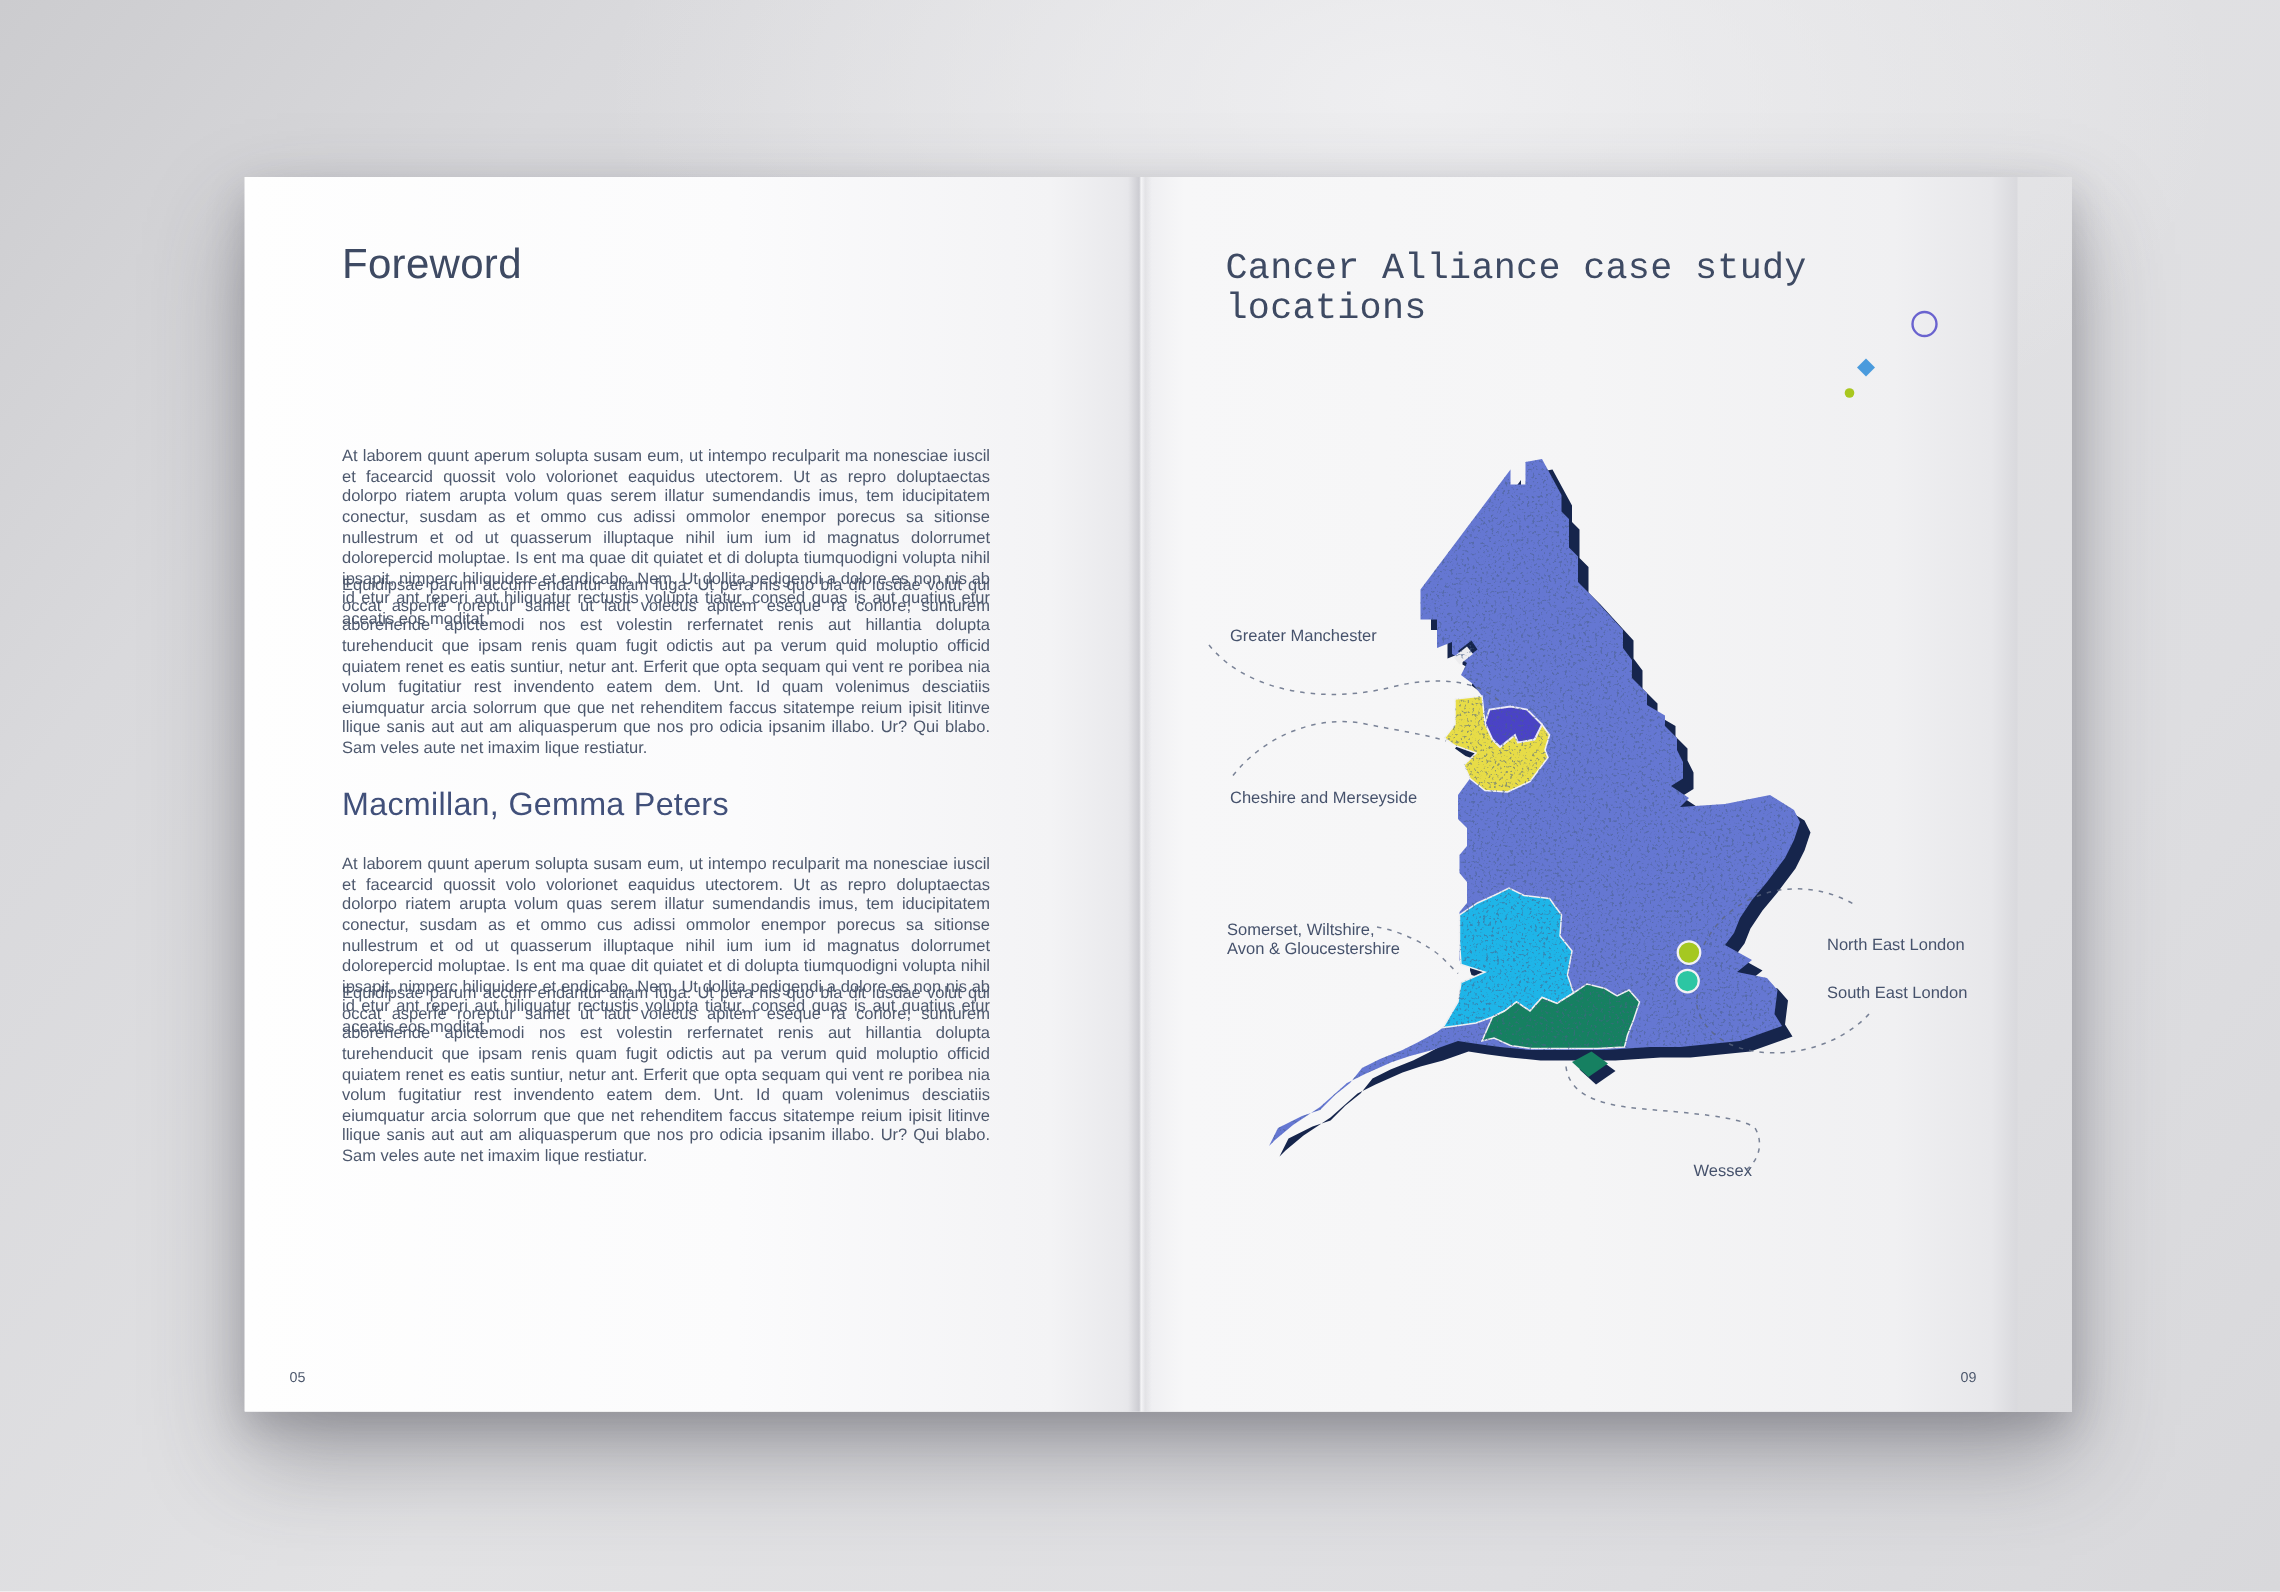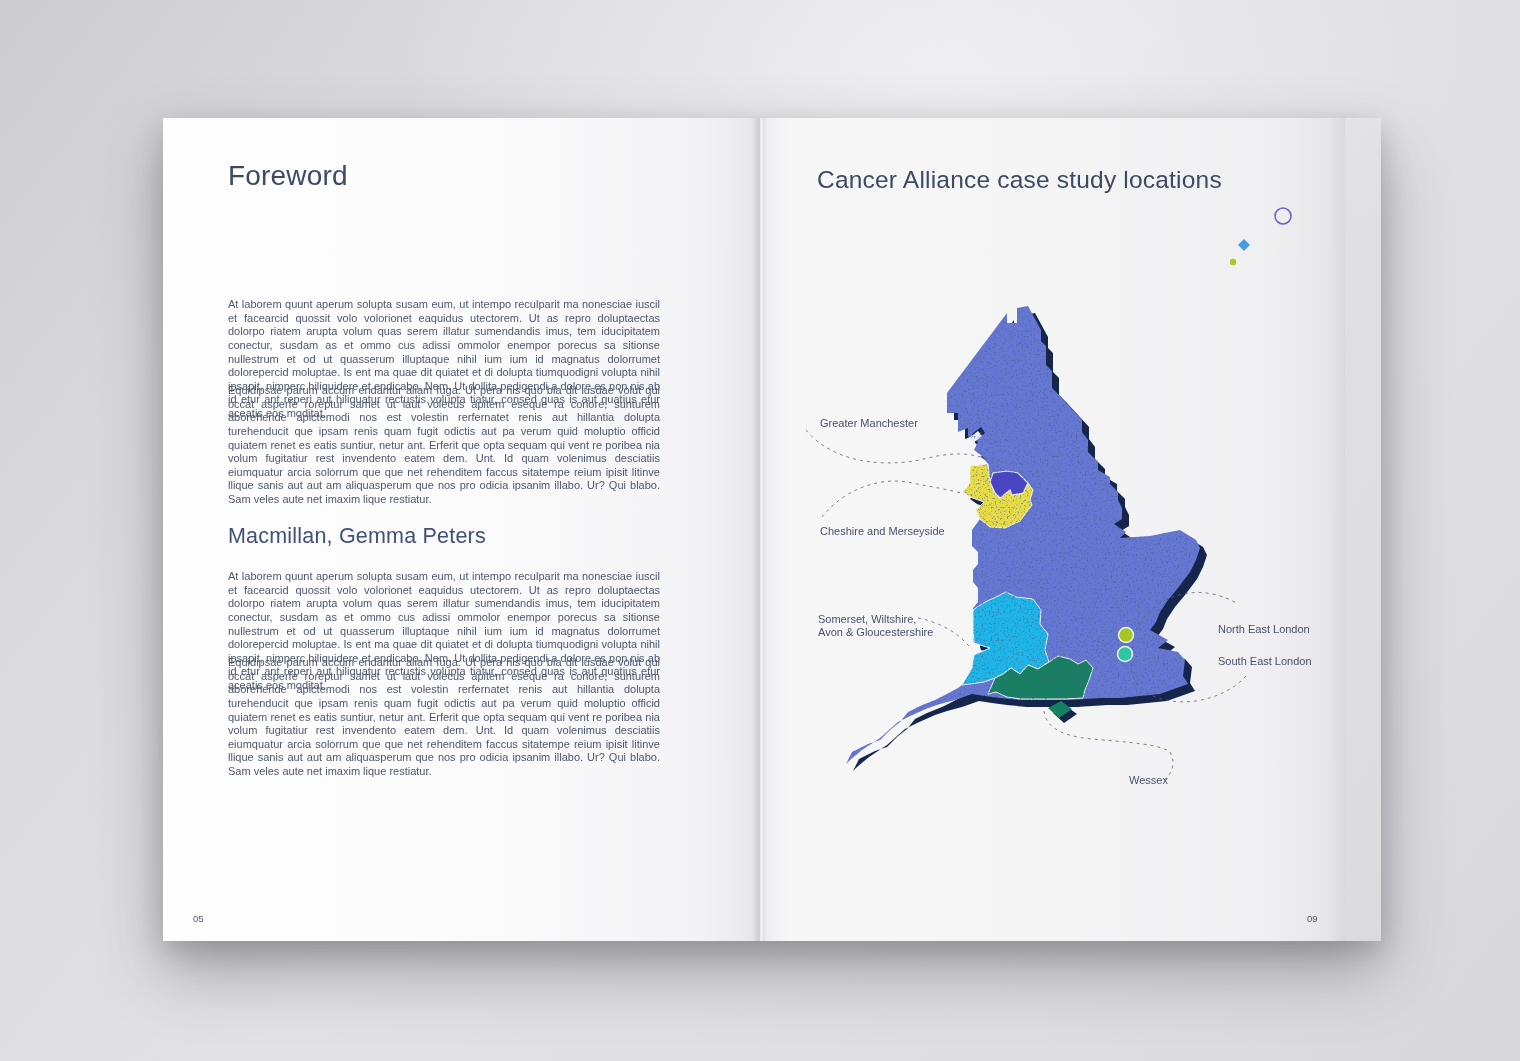"Cancer Alliance case study locations" .rp-title { font-family: none -> Liberation Mono, monospace }
